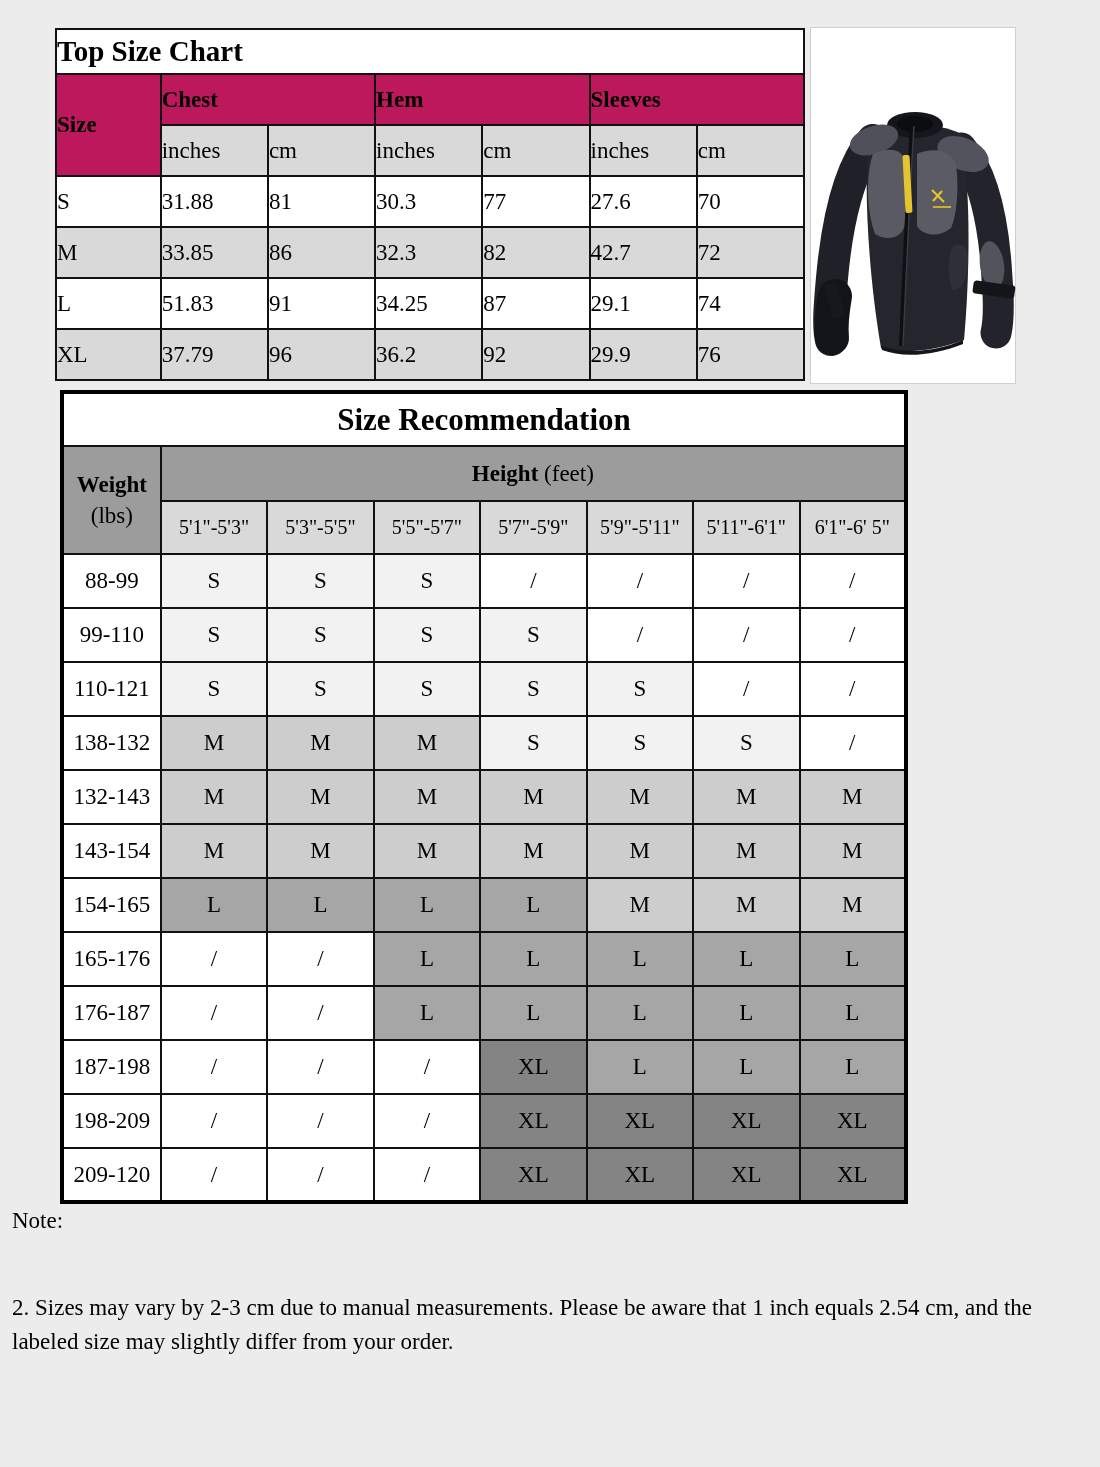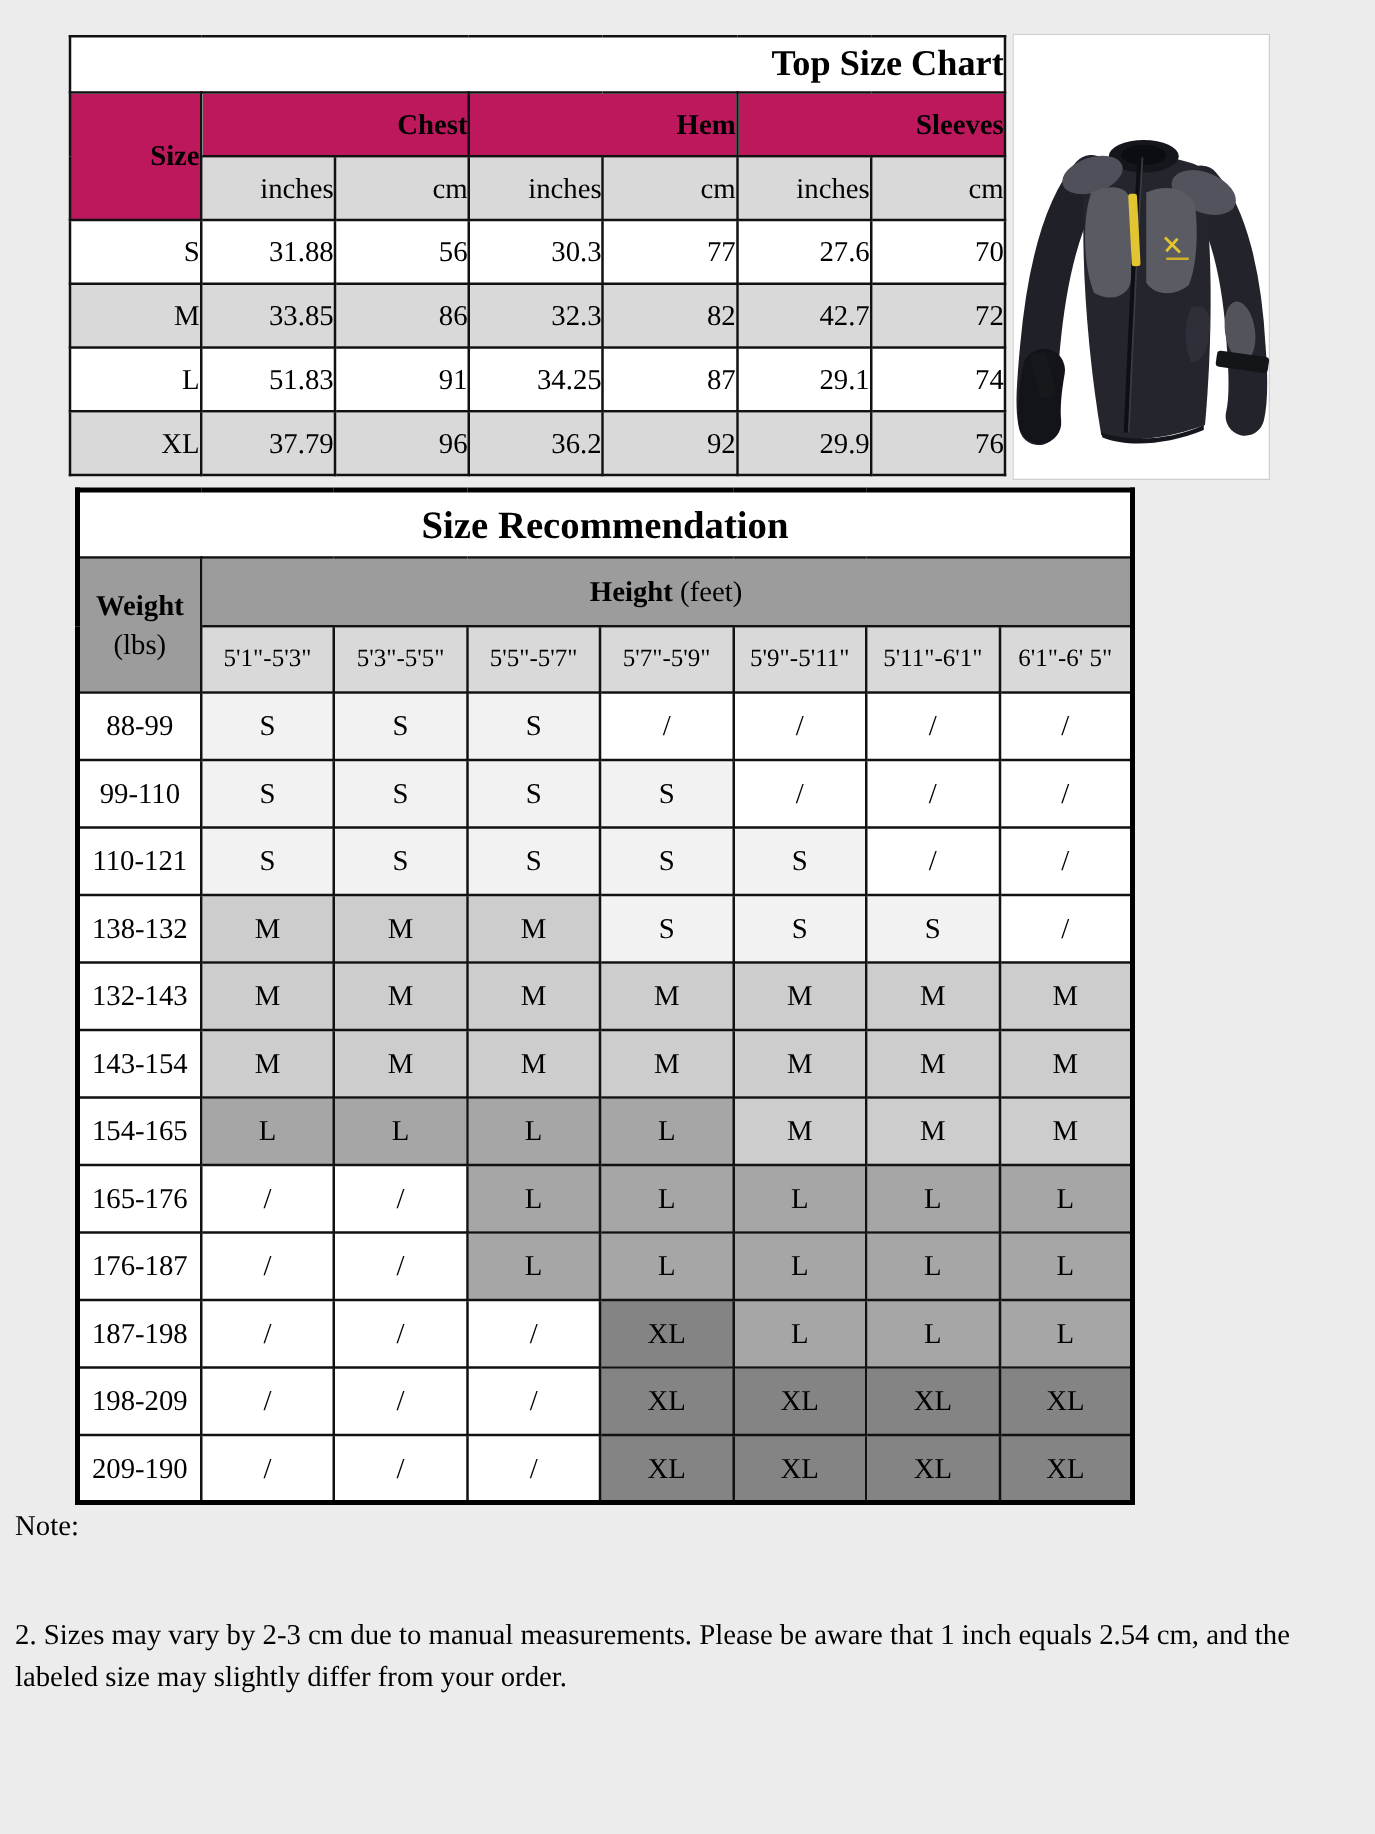"Top Size Chart" table.size-chart td, table.size-chart th { text-align: right -> left }
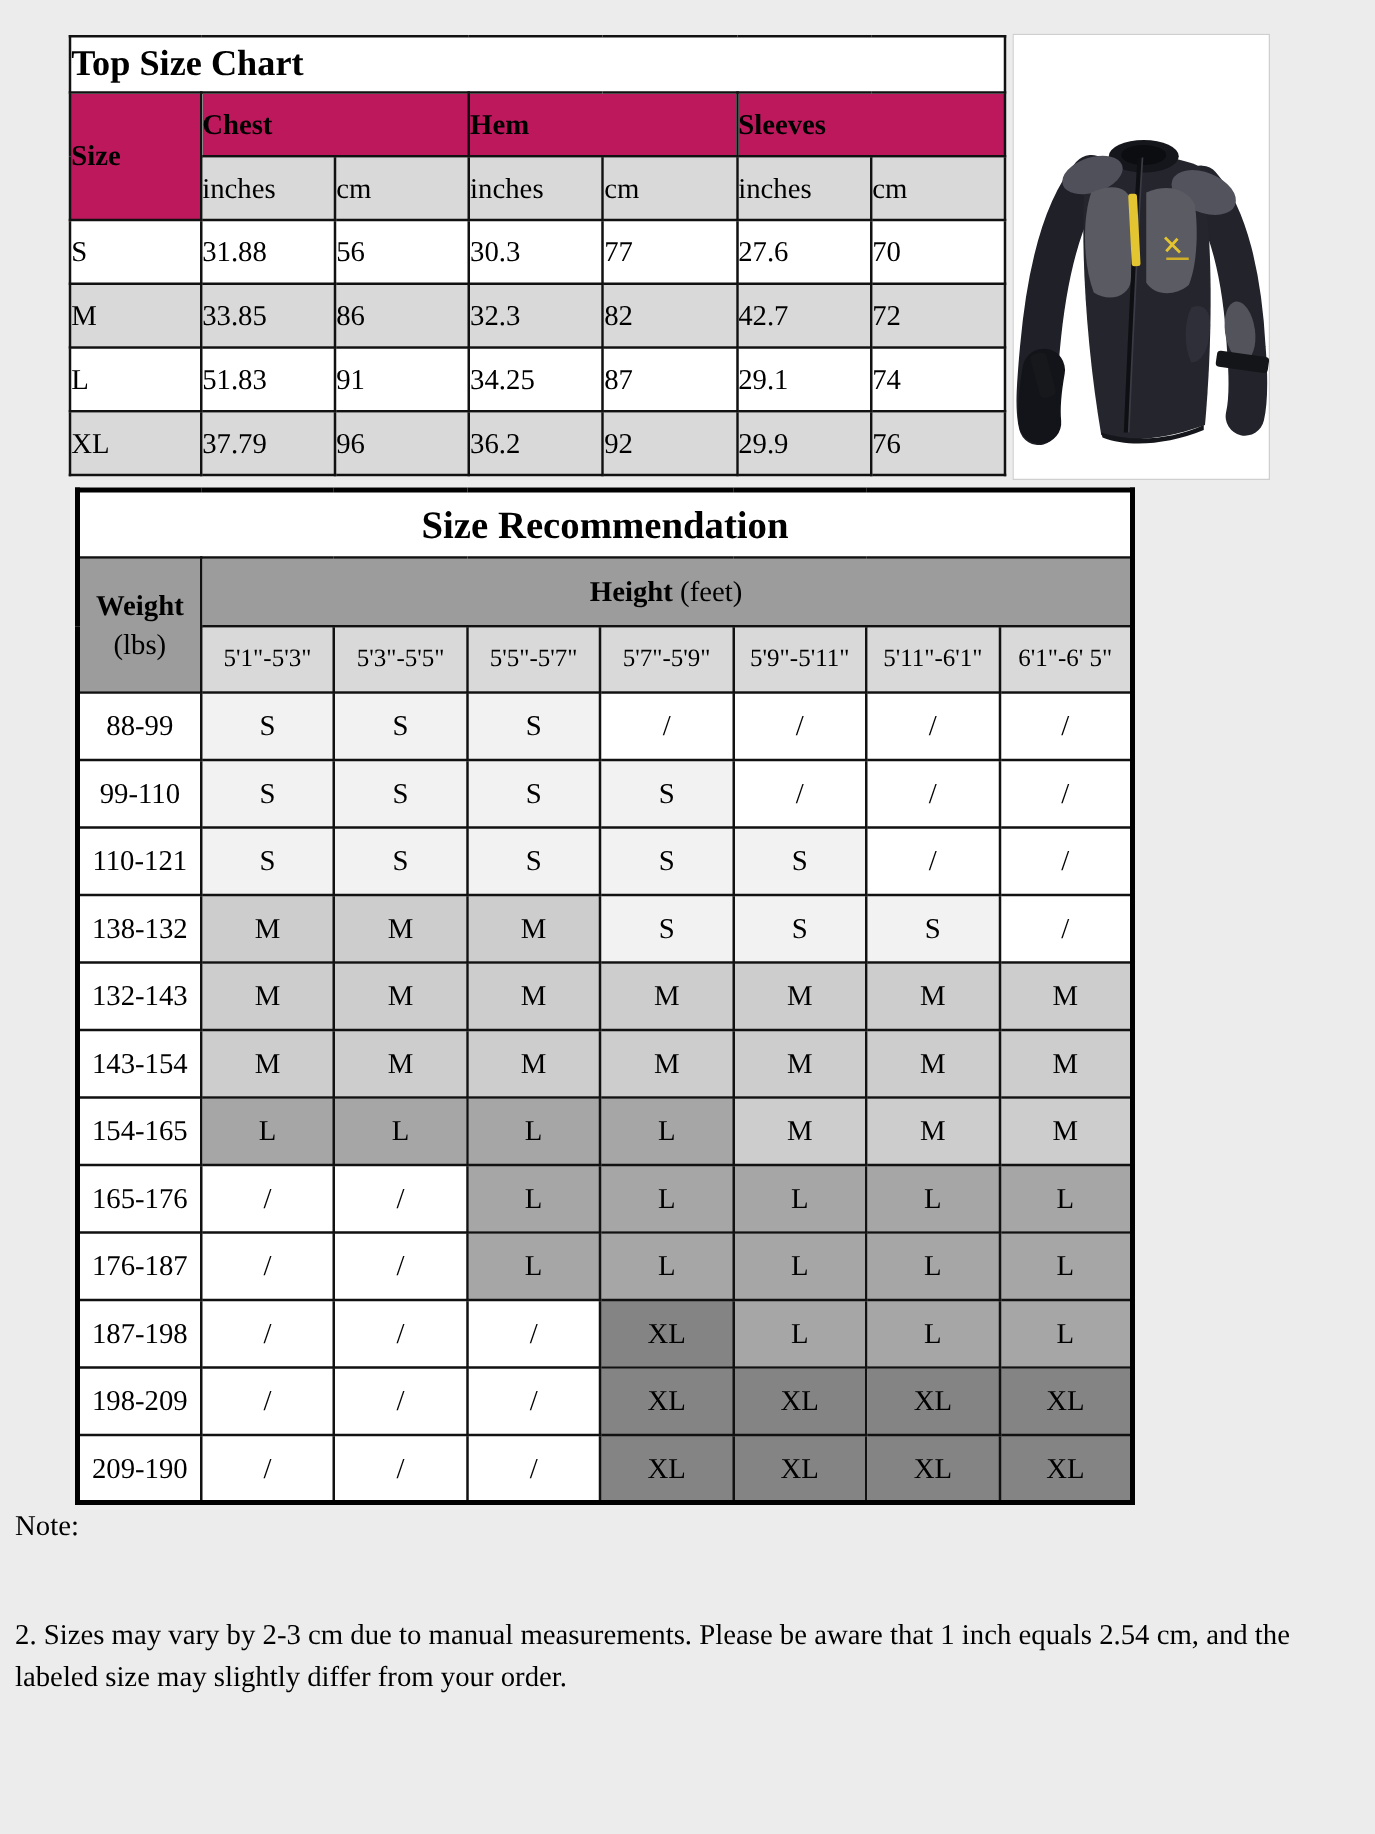"56" td { text: 56 -> 81 }
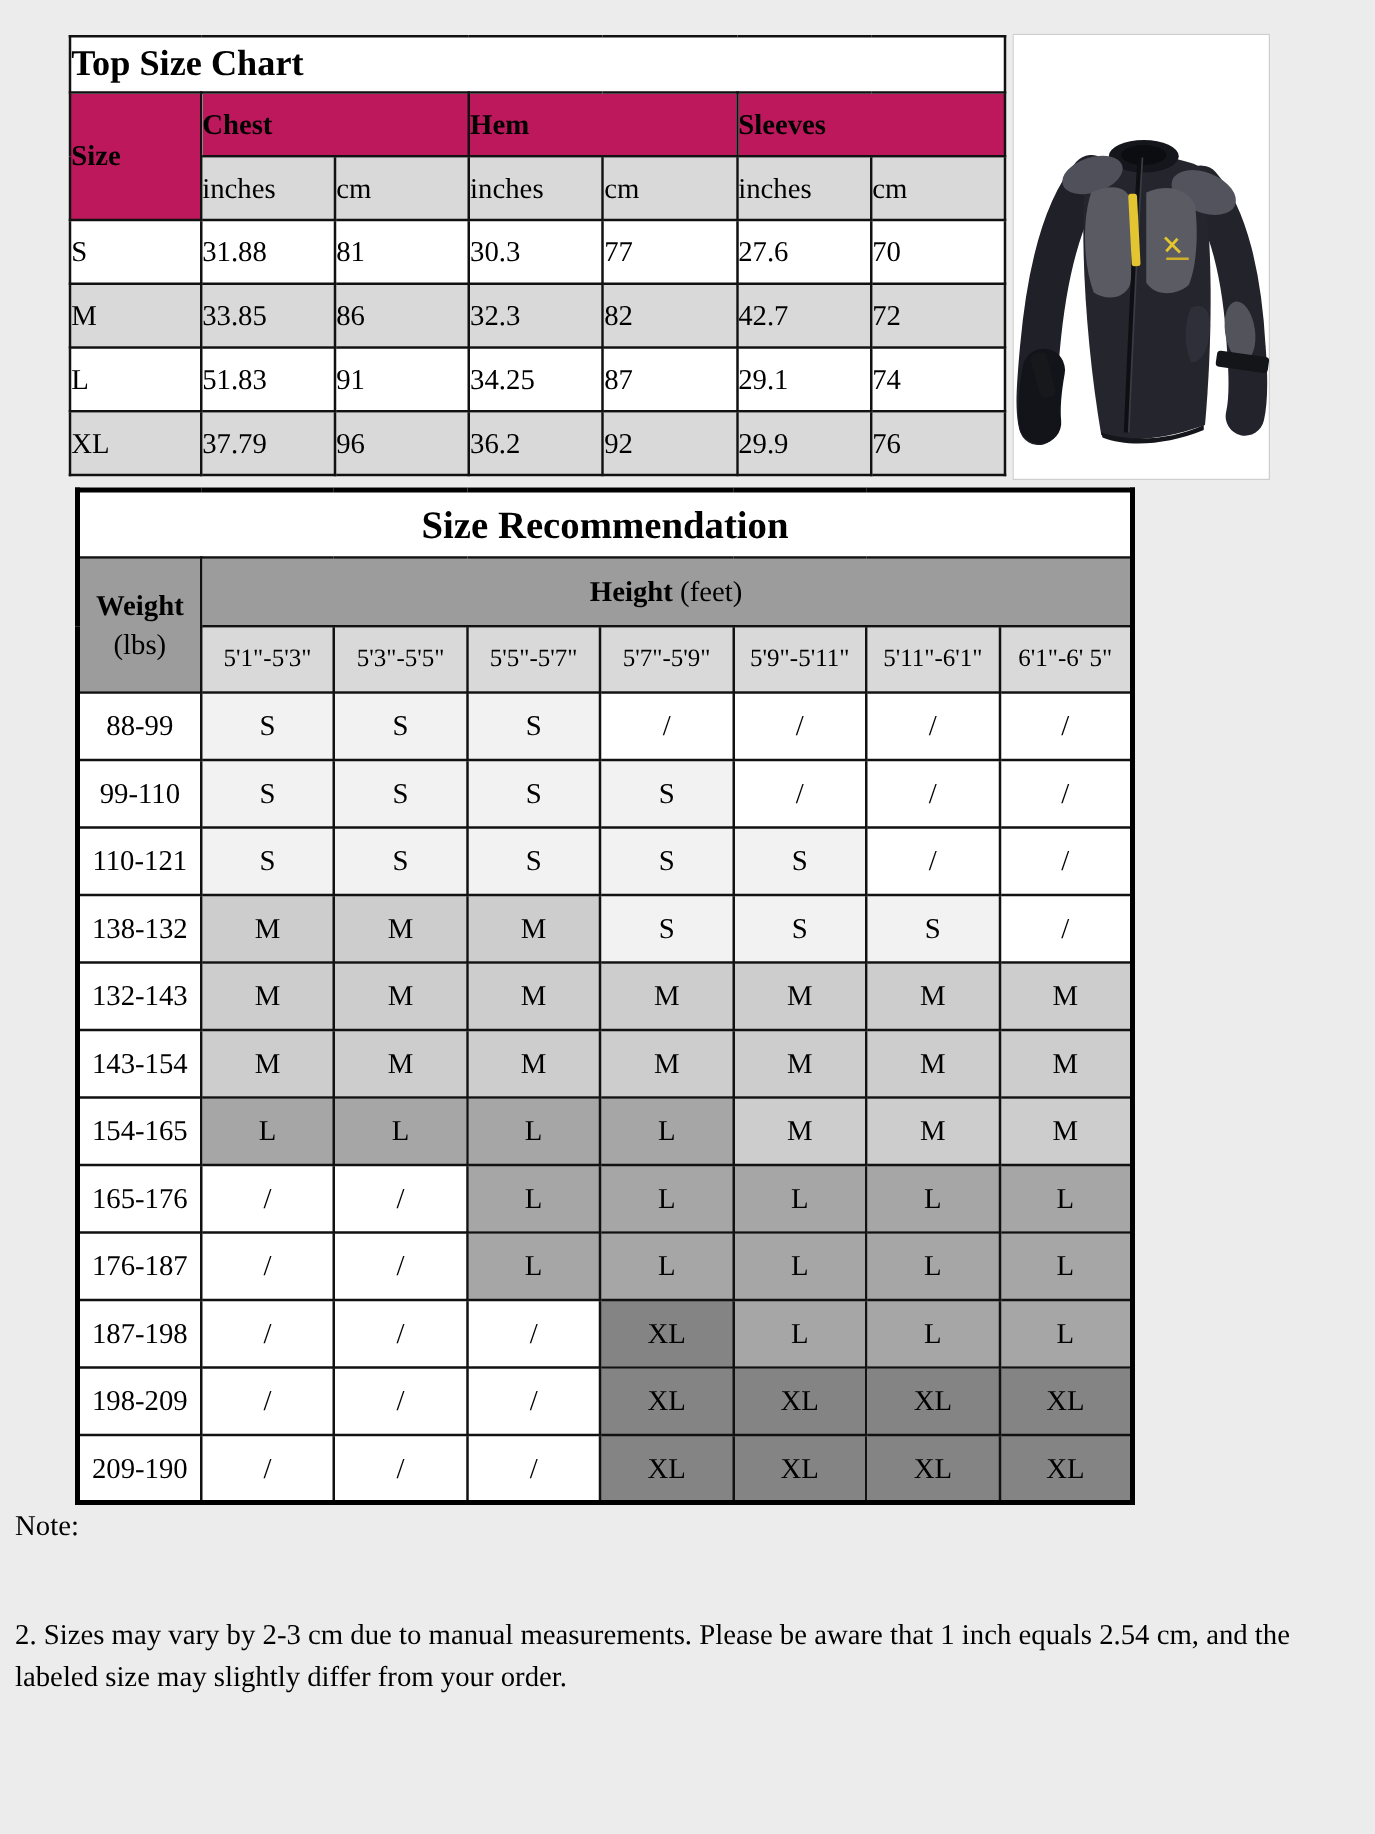"209-190" td.weight-label { text: 209-190 -> 209-120 }
